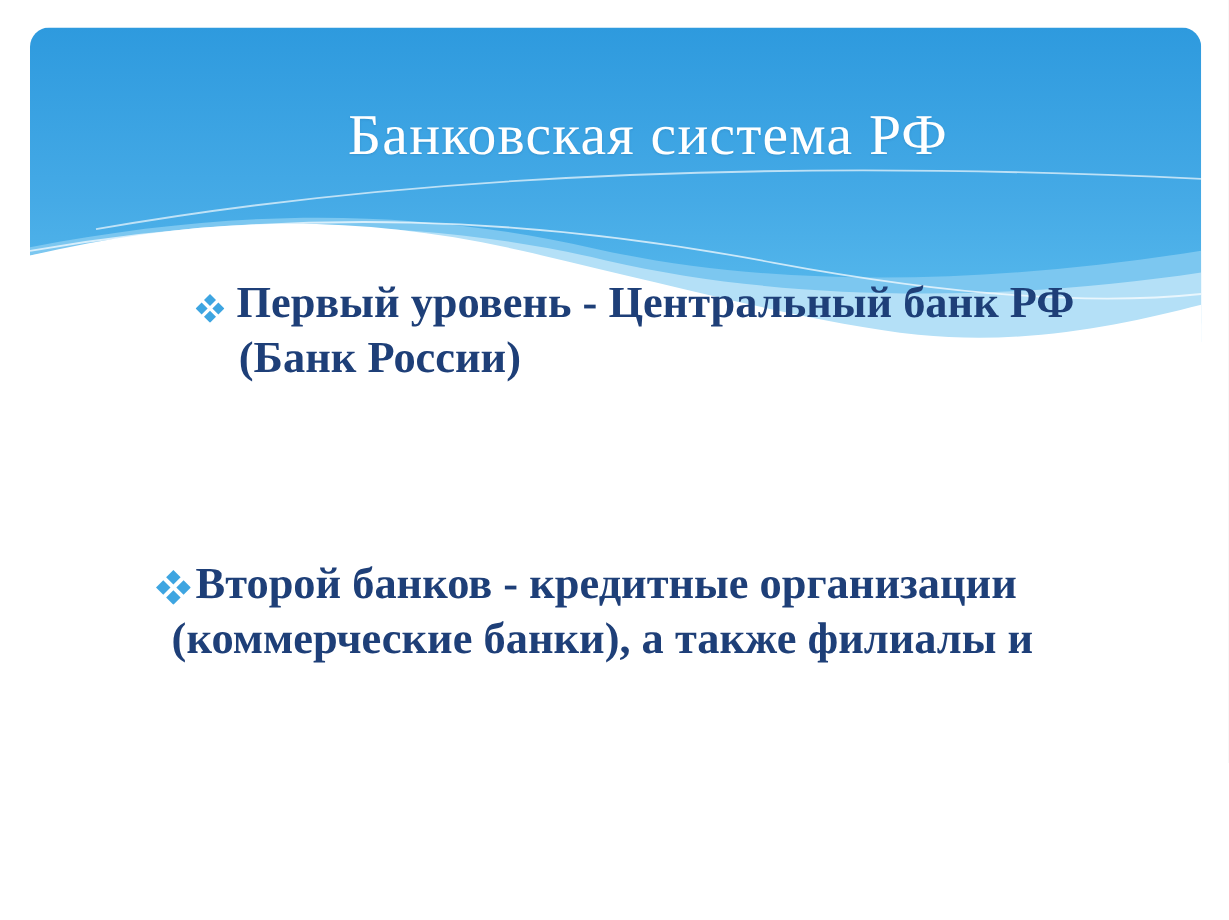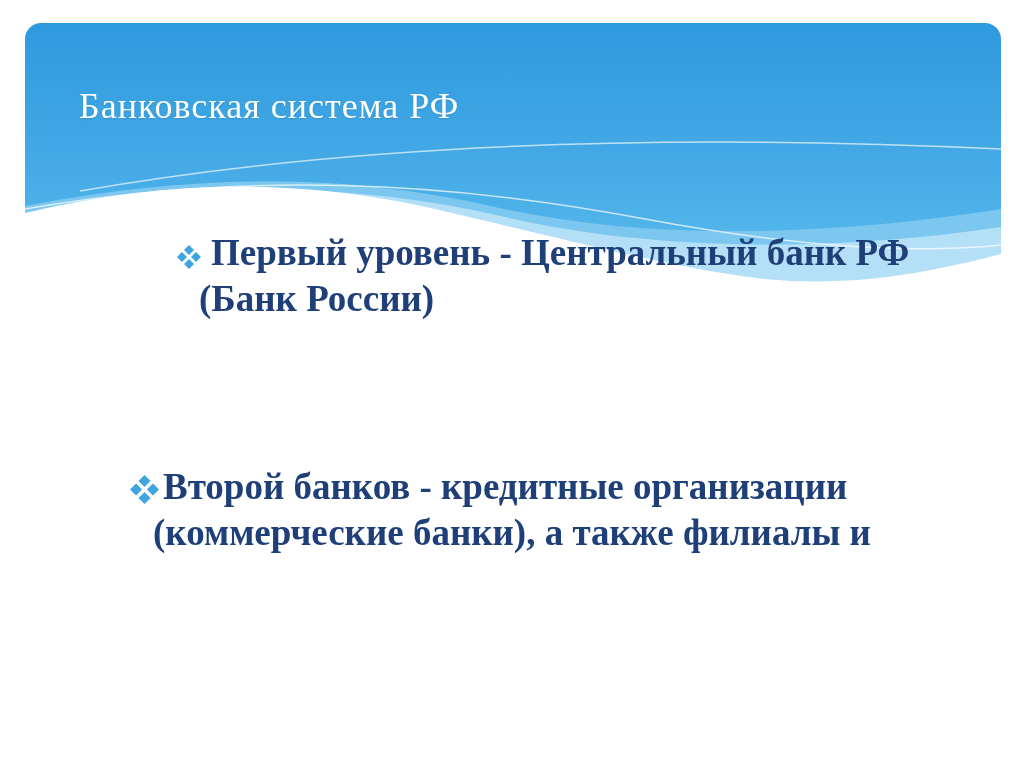"Банковская система РФ" .slide-title { font-size: 36px -> 48px; text-align: left -> center }
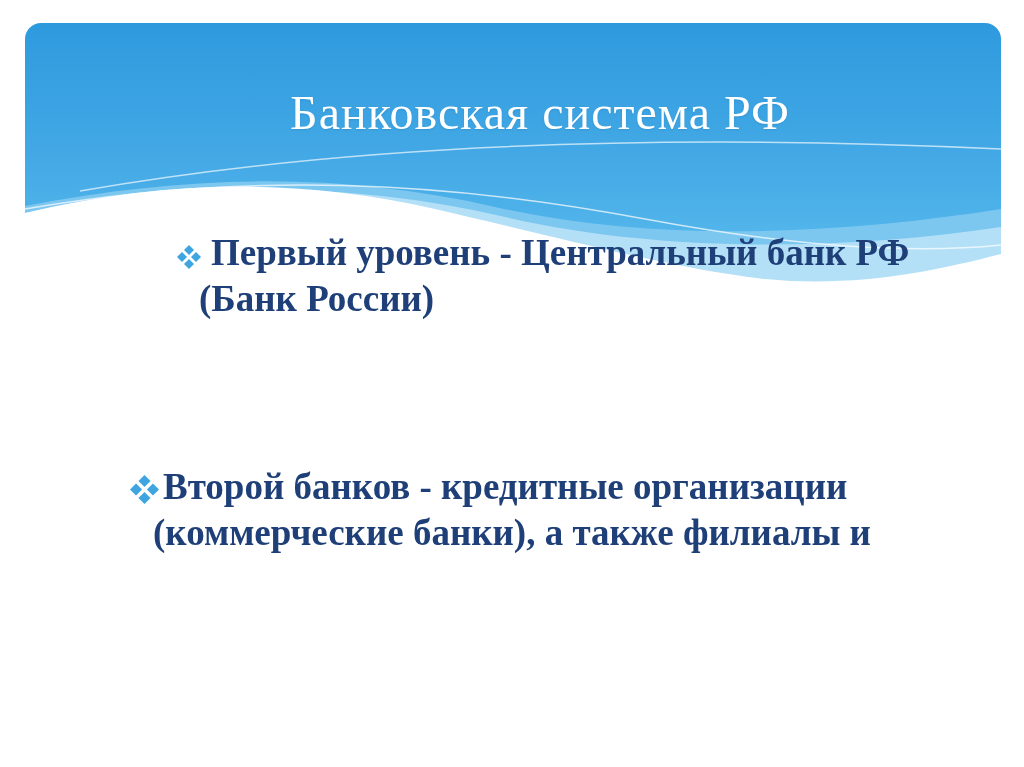"Первый уровень - Центральный банк" .item-1 { left: 177px -> 163px }
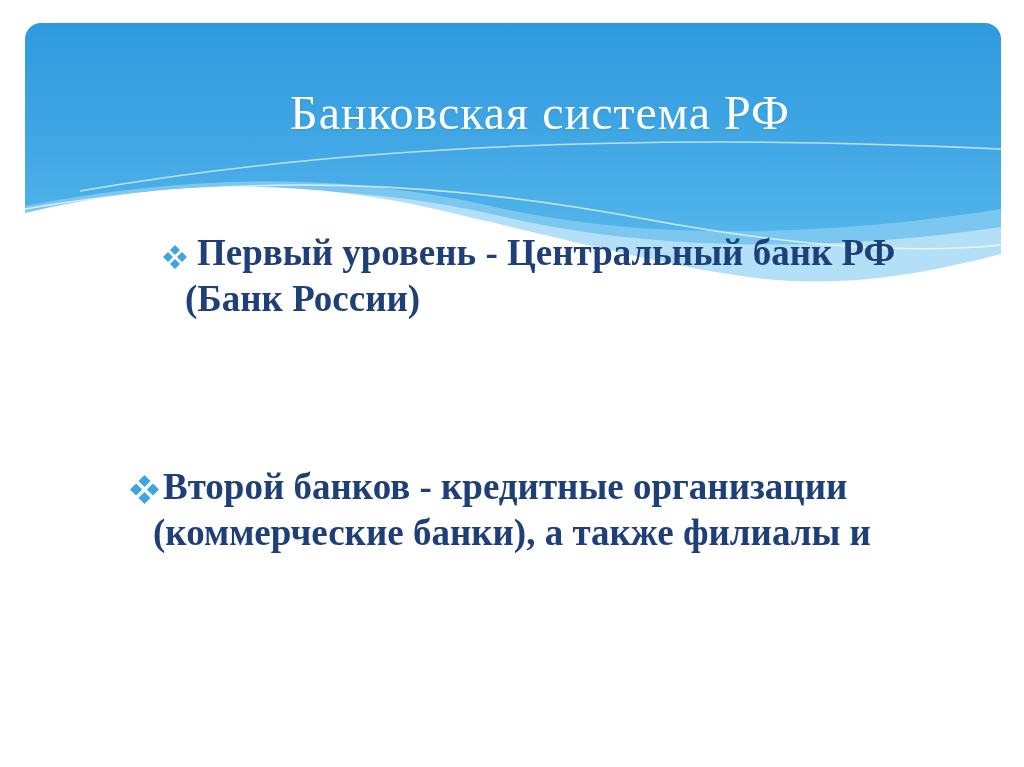"(Банк России)" .item-1 .cont { margin-left: 22px -> 36px }
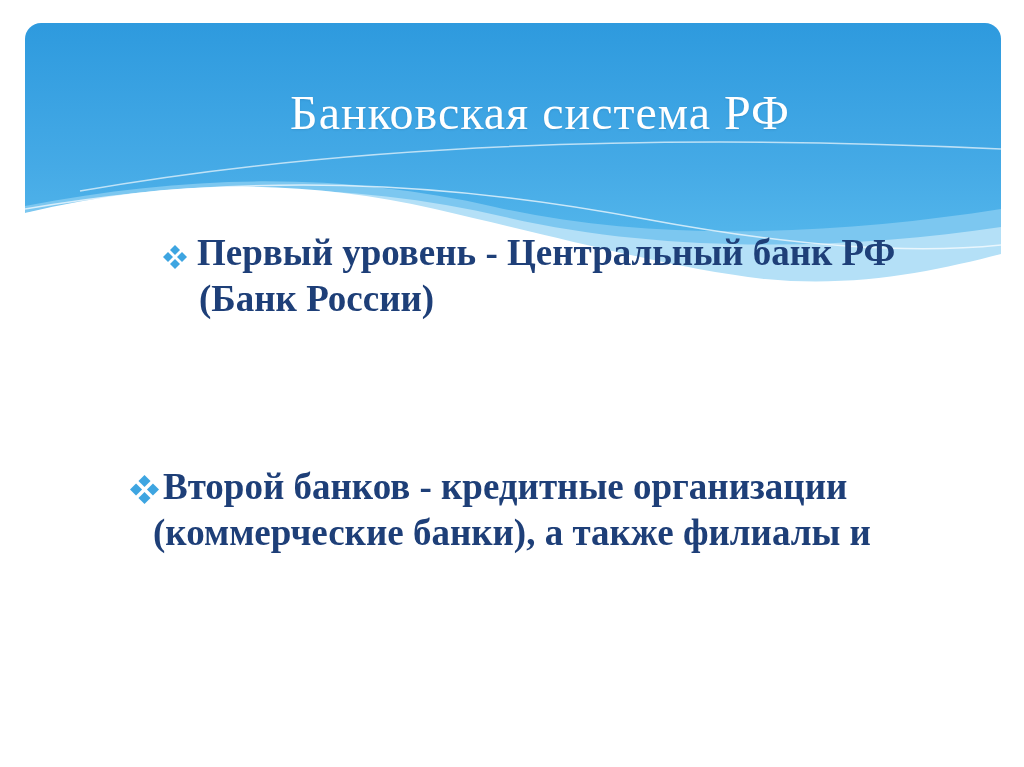"(коммерческие банки), а также филиалы" .item-2 .cont { margin-left: 23px -> 13px }
